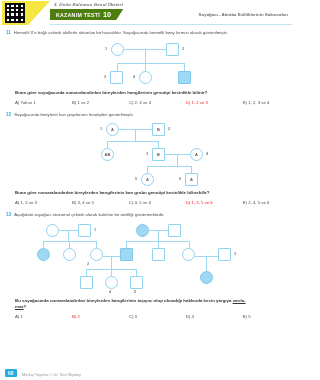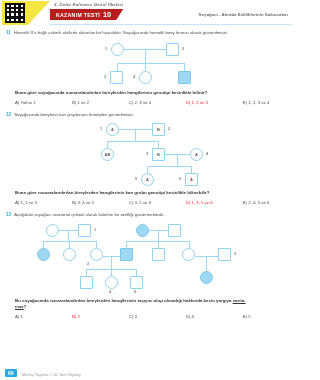"10" .kazanim-band { background: #b91c1c -> #4d7c0f }
